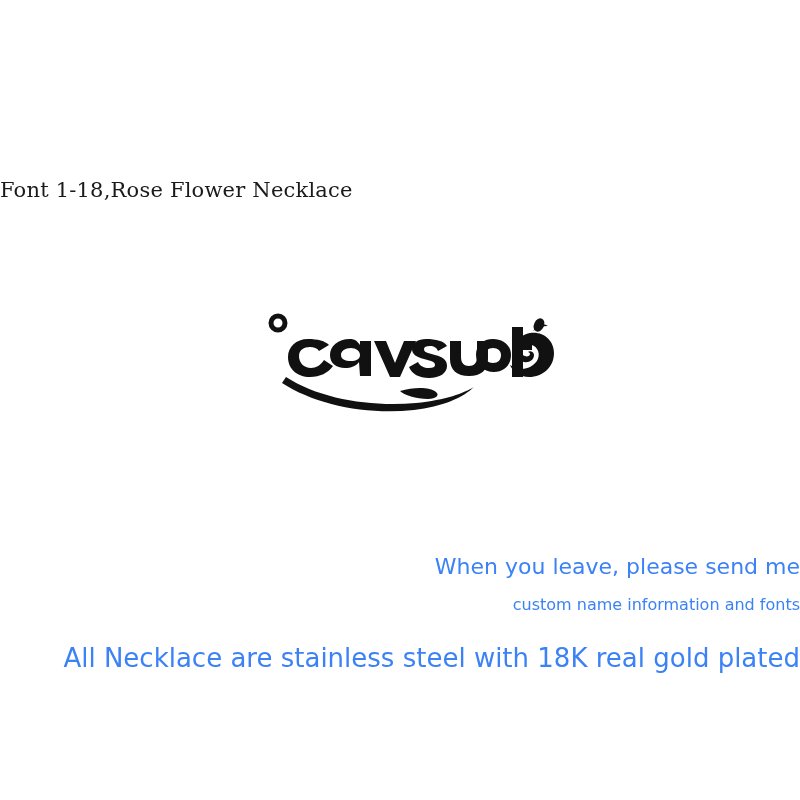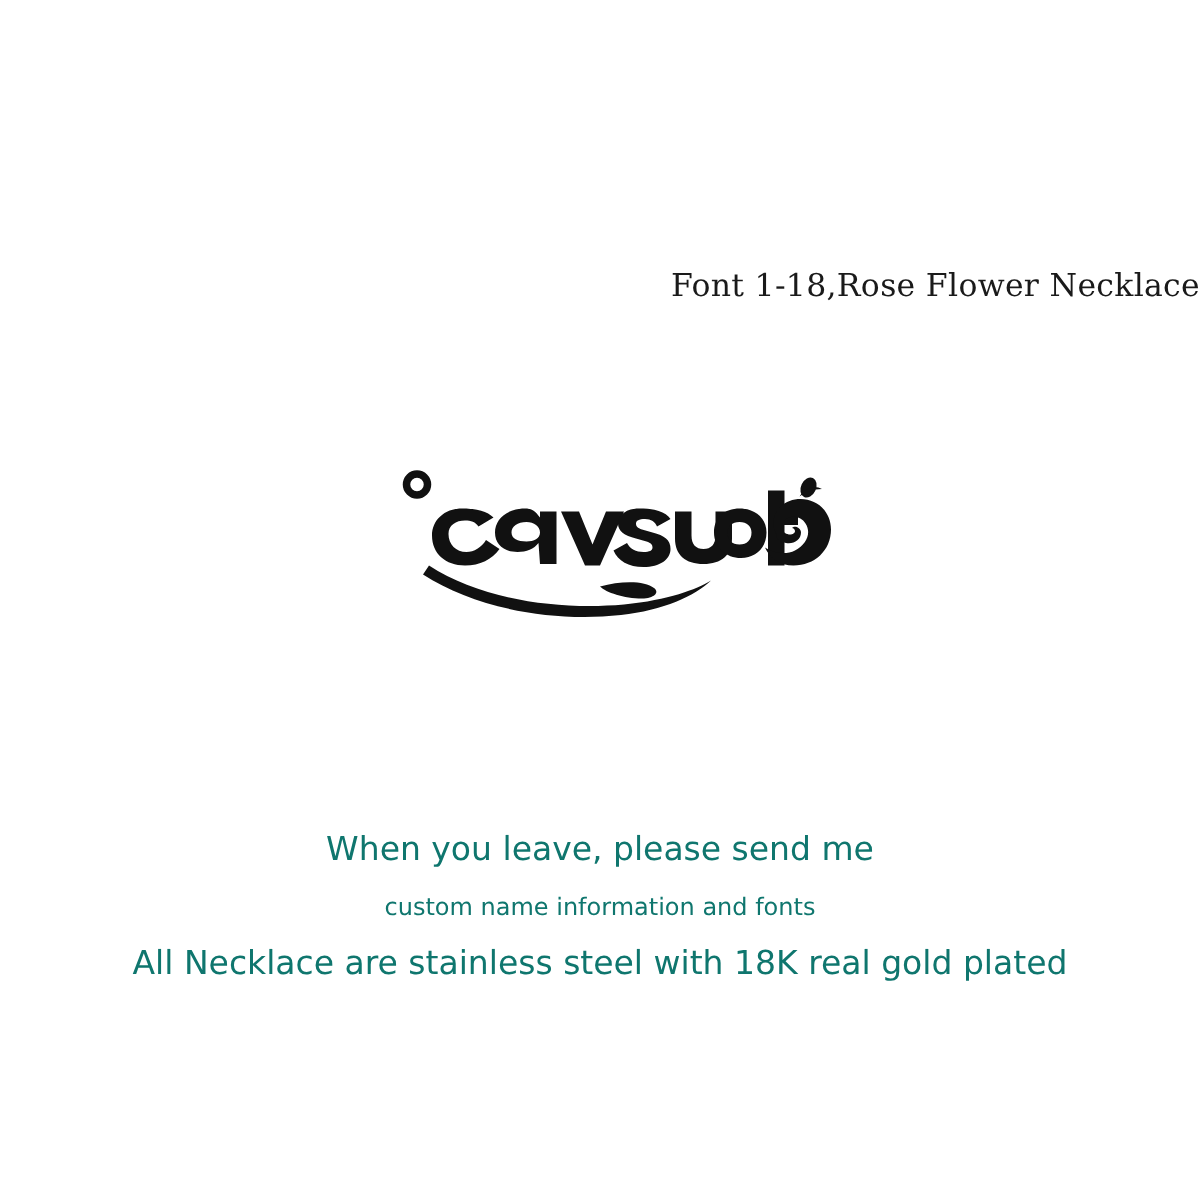"Font 1-18,Rose Flower Necklace" .title-line { text-align: right -> left }
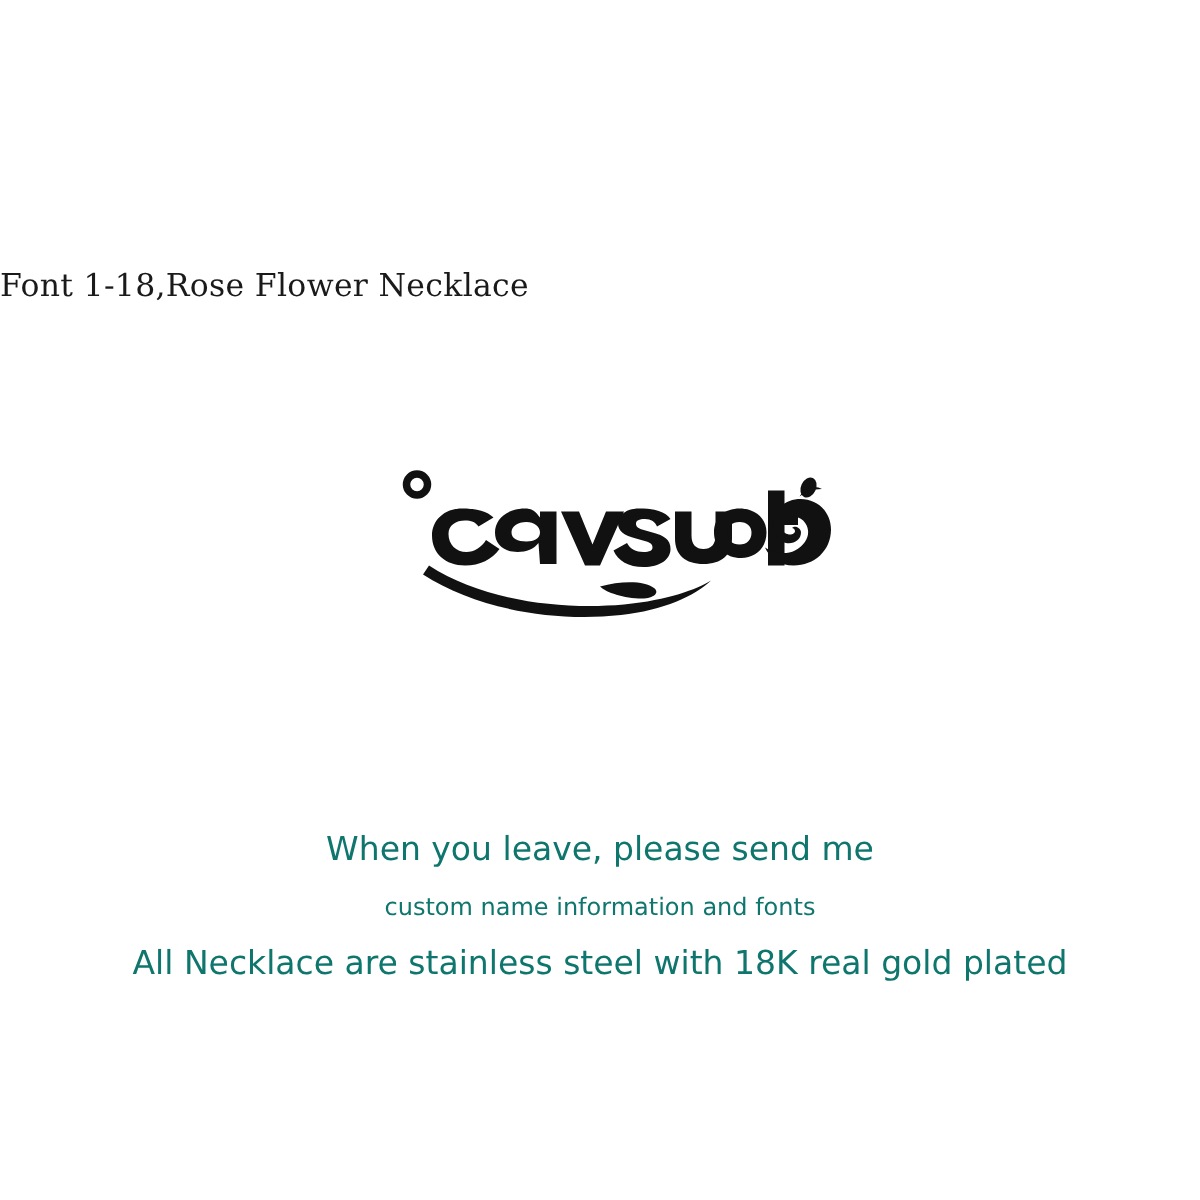"When you leave, please send" .caption-line { color: #0f766e -> #3b82f6; text-align: none -> right }
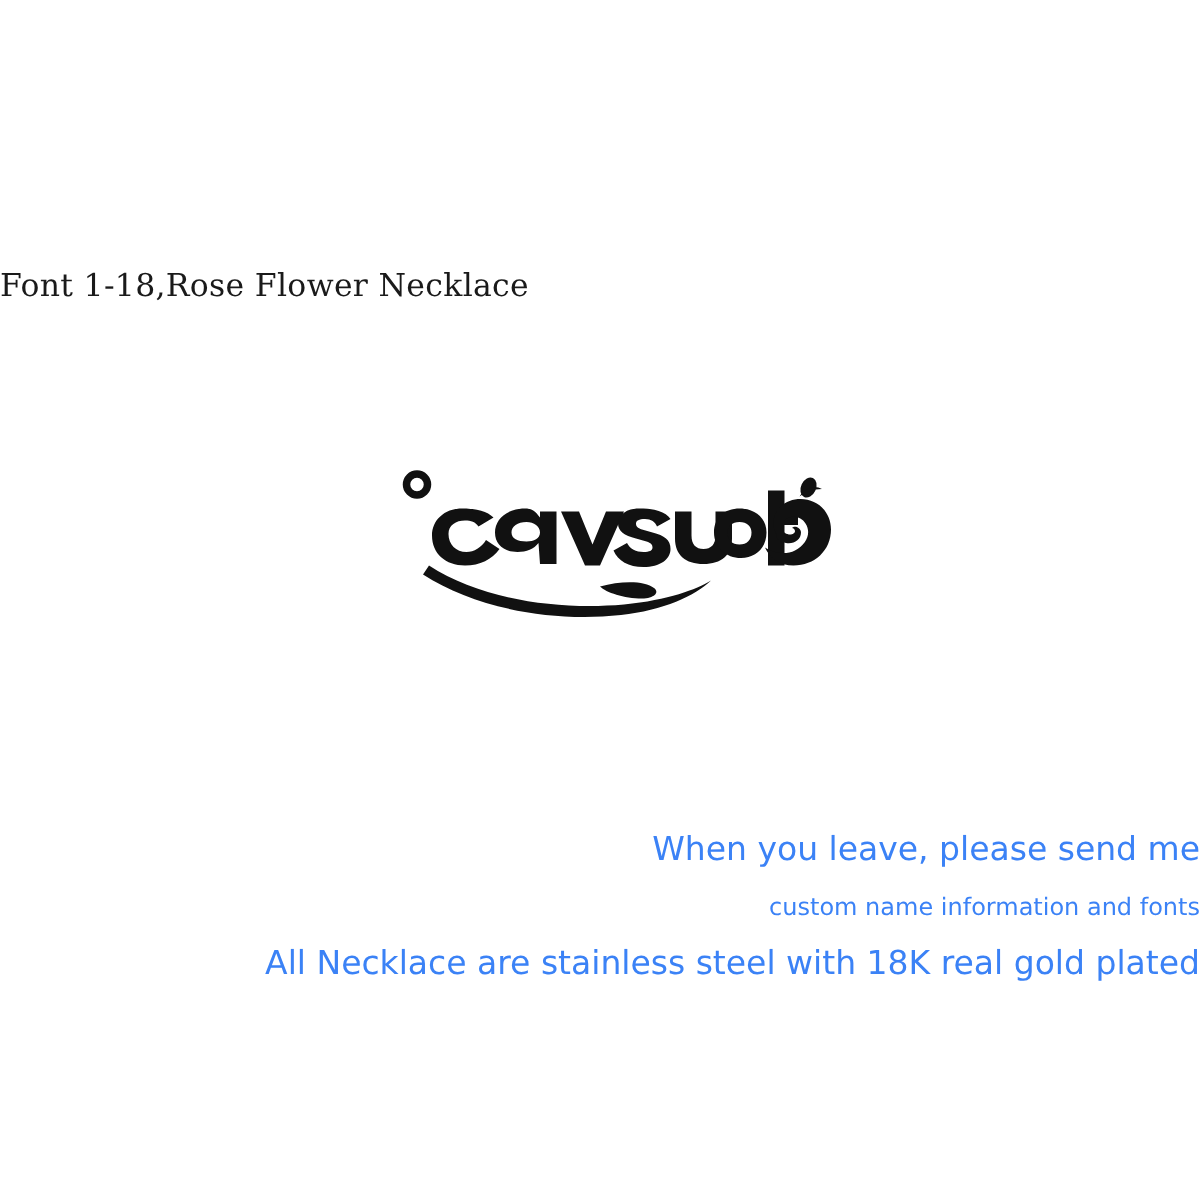"All Necklace are stainless steel" .caption-line.l3 { font-size: 22px -> 26px; margin-top: none -> 15px }
